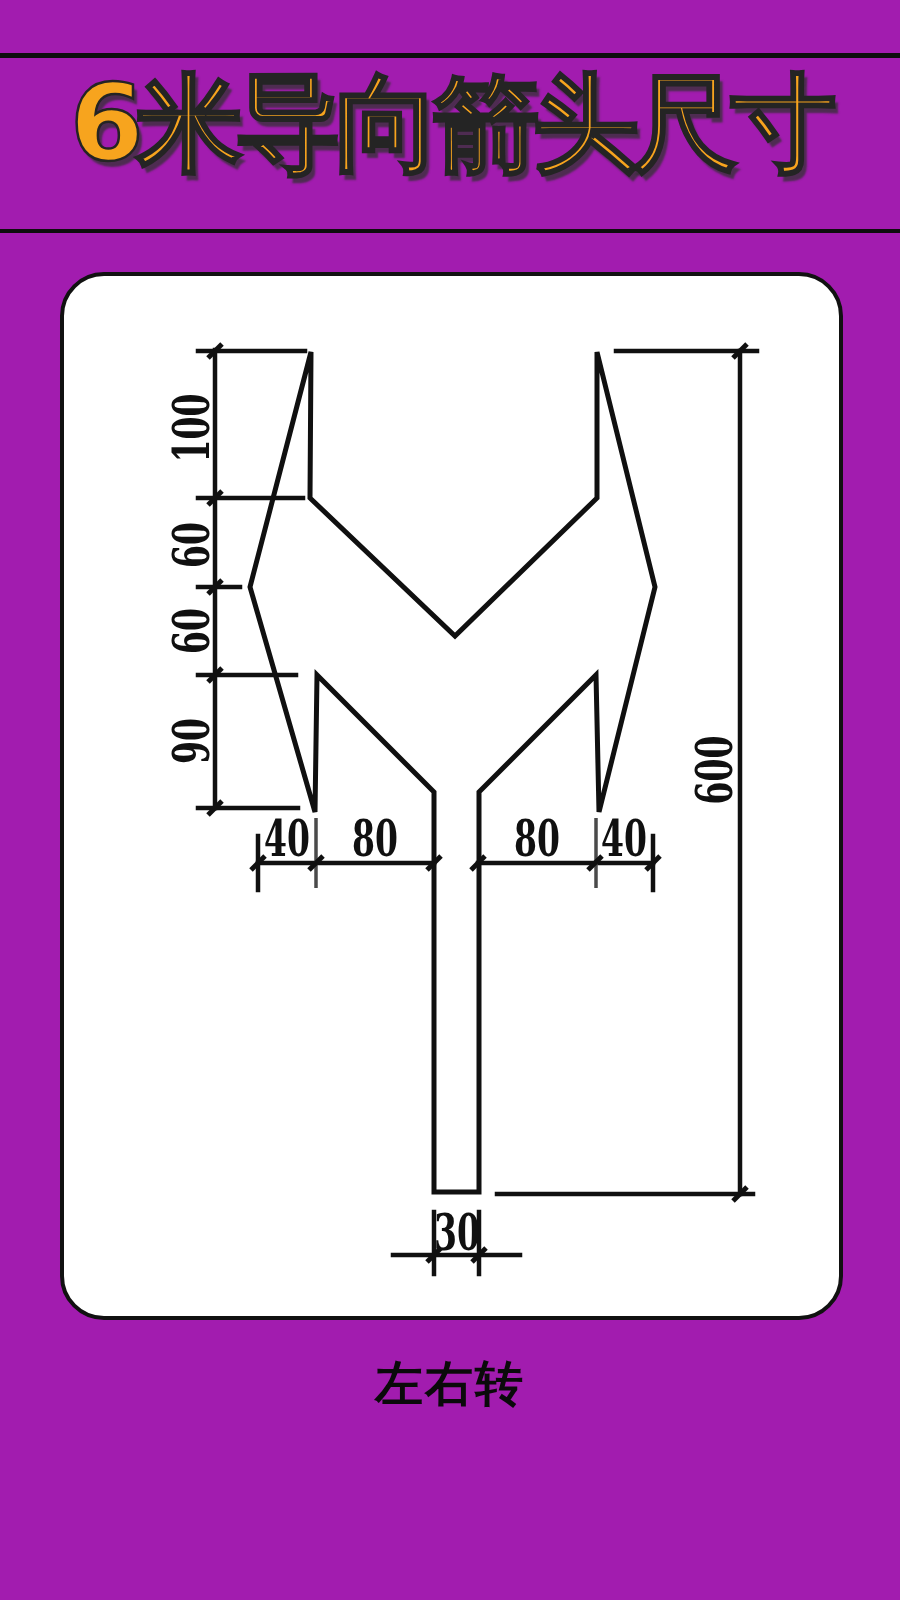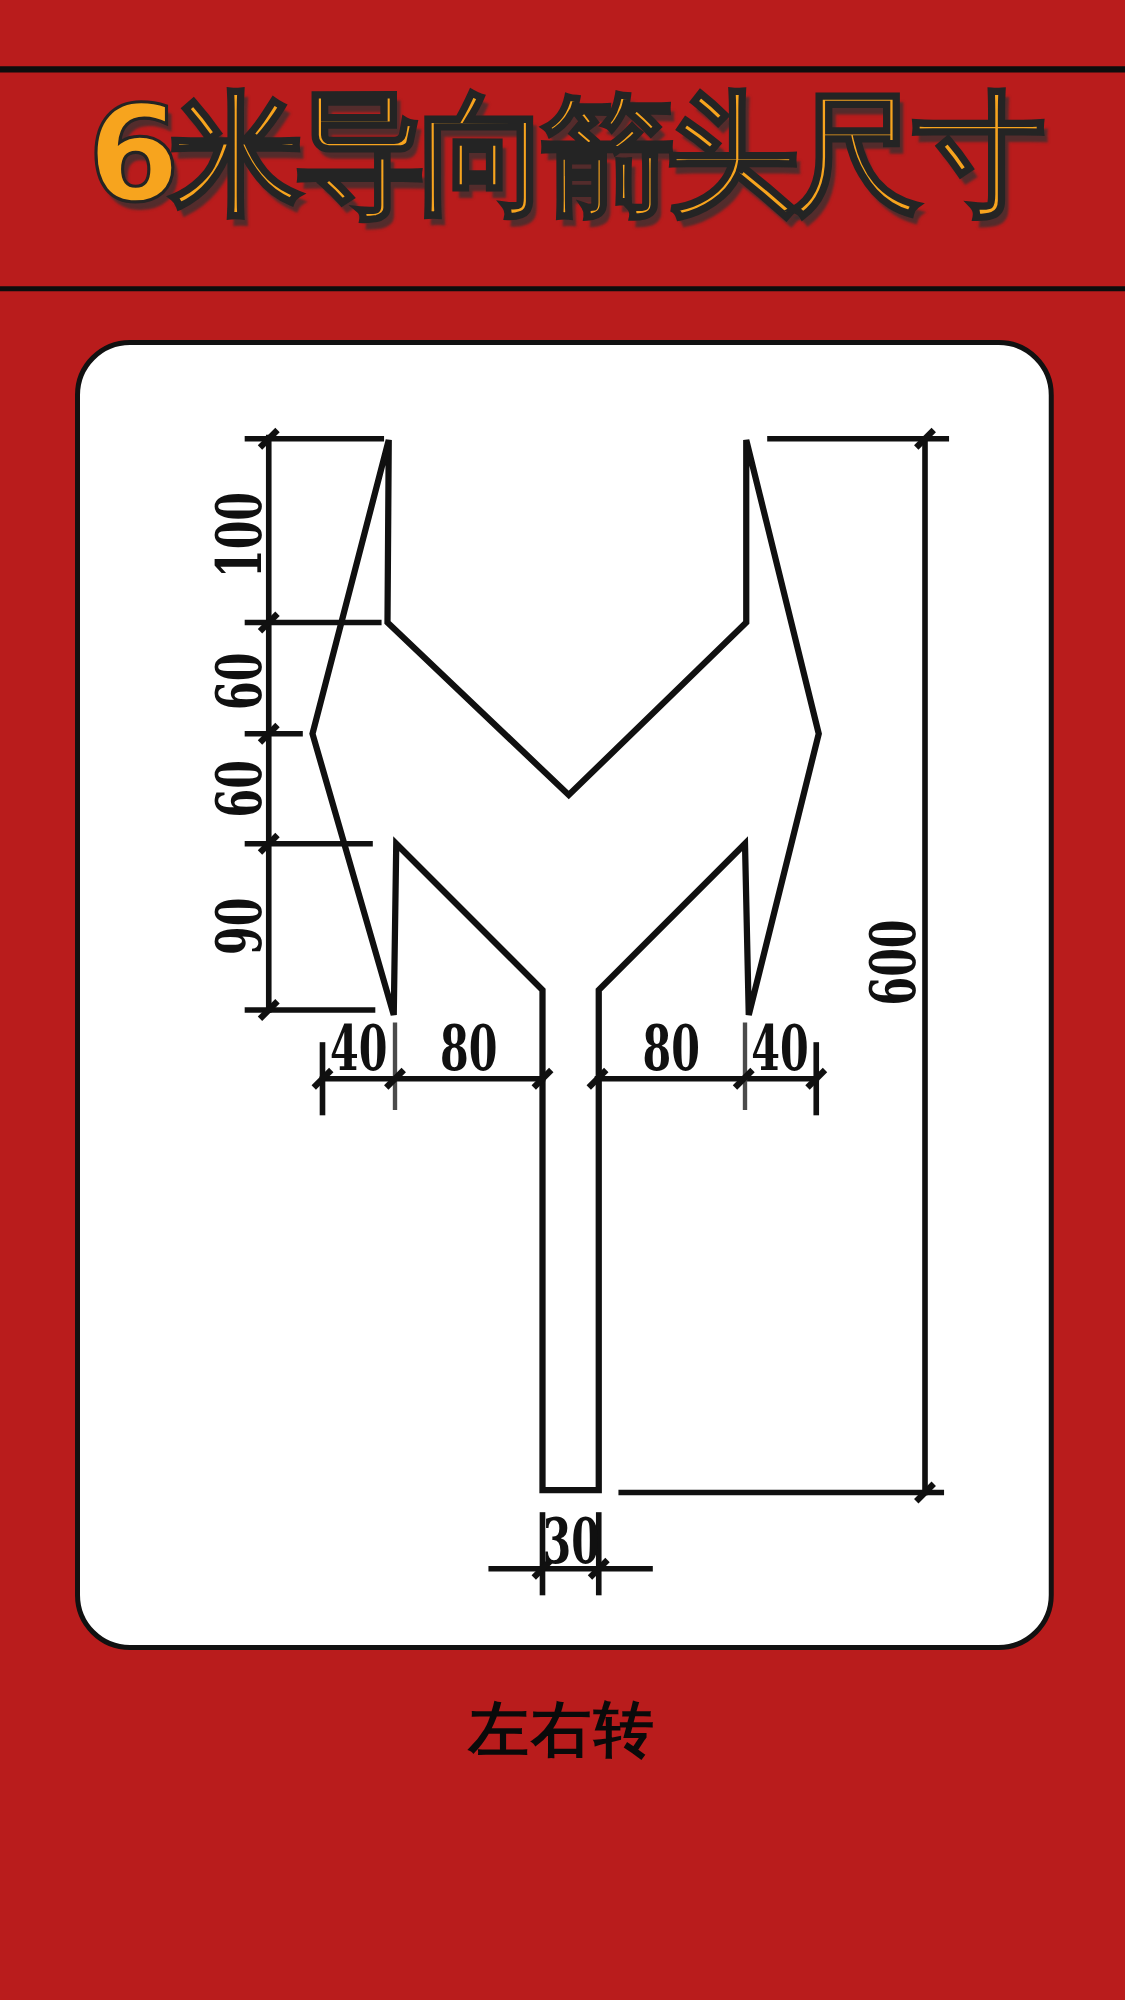"6米导向箭头尺寸" .page { background: #b91c1c -> #a21caf }
